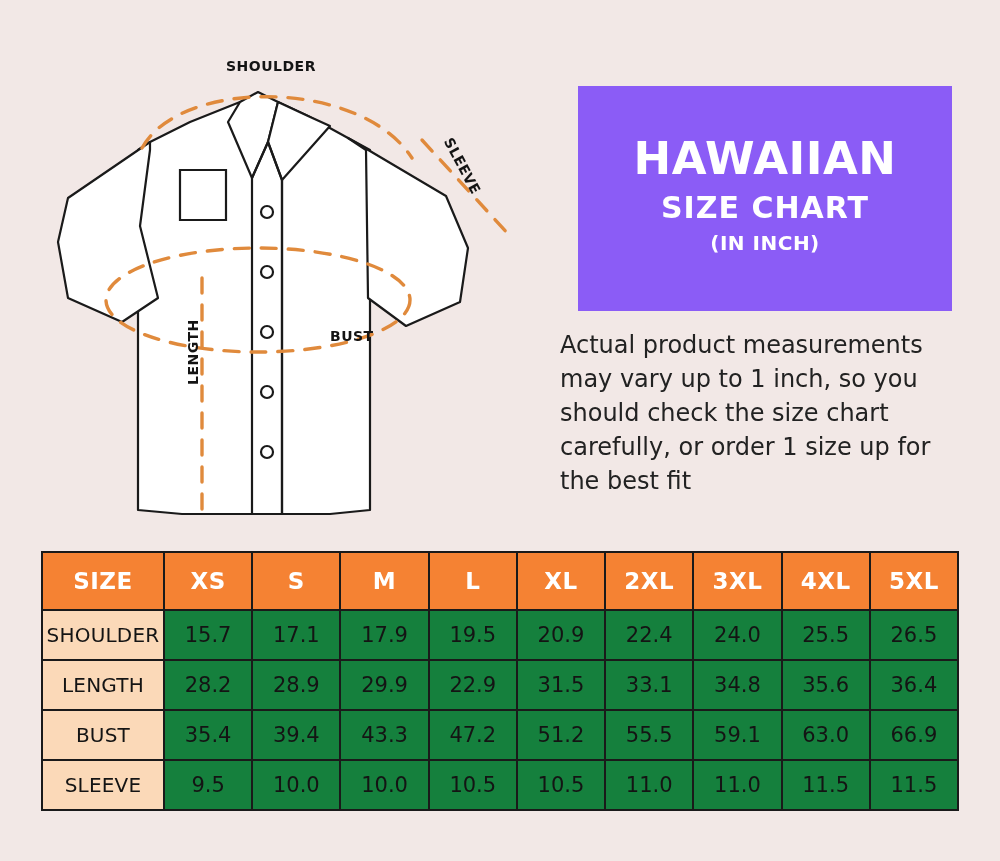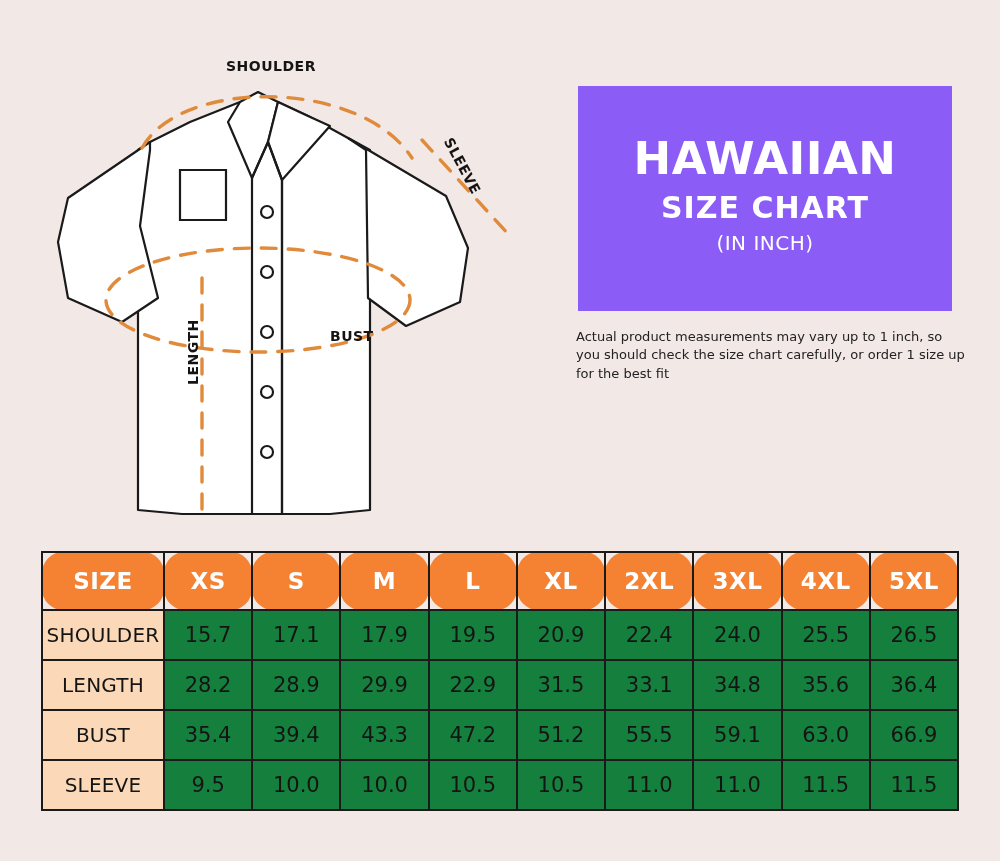"(IN INCH)" .title-unit { font-weight: normal -> bold }
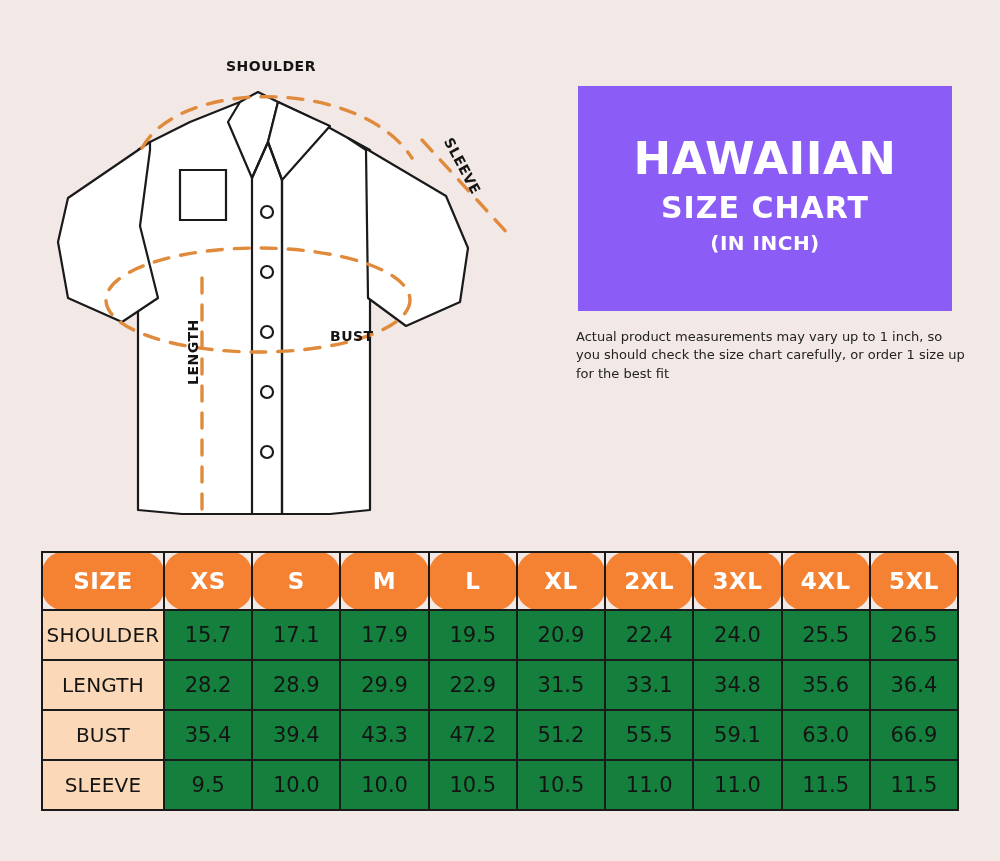"Actual product measurements may vary" .note { font-size: 13px -> 24px; left: 576px -> 560px }
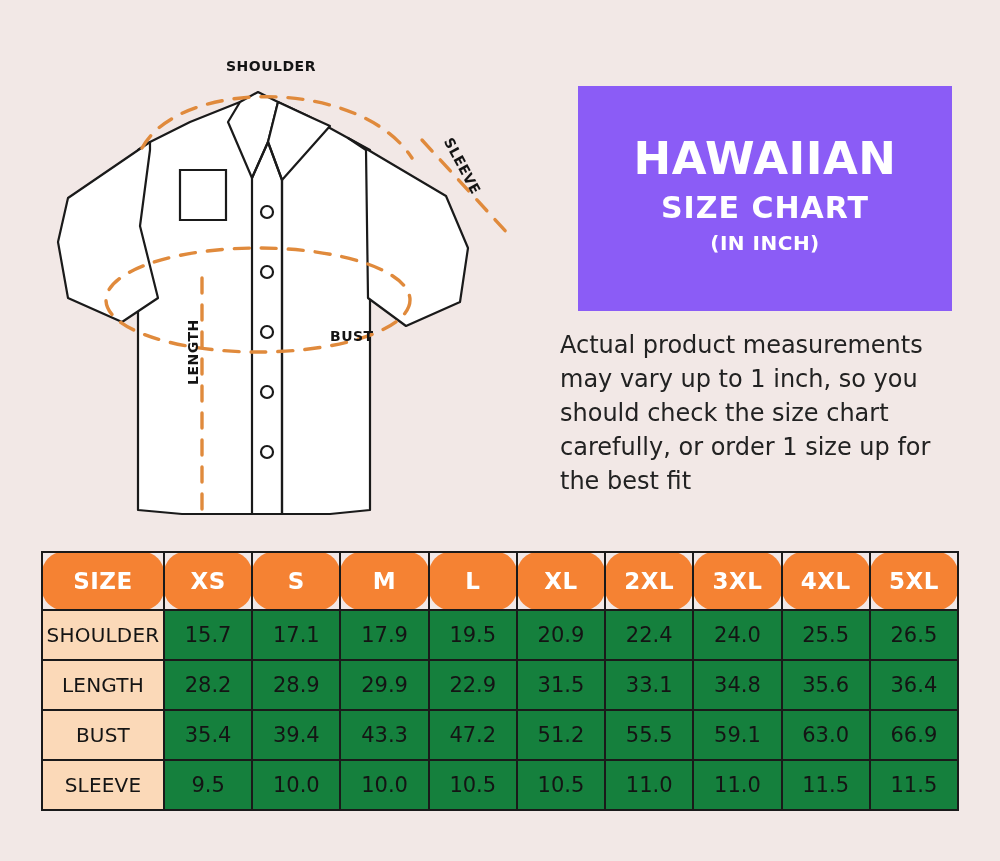"SIZE" table.size-chart thead th { border-radius: 21px -> none }
